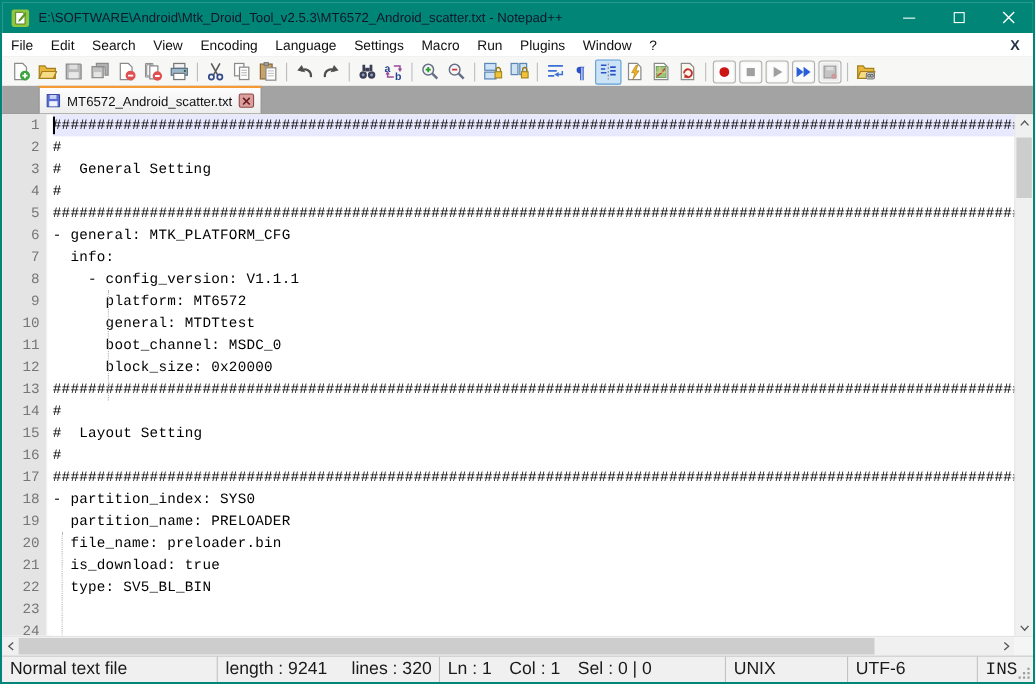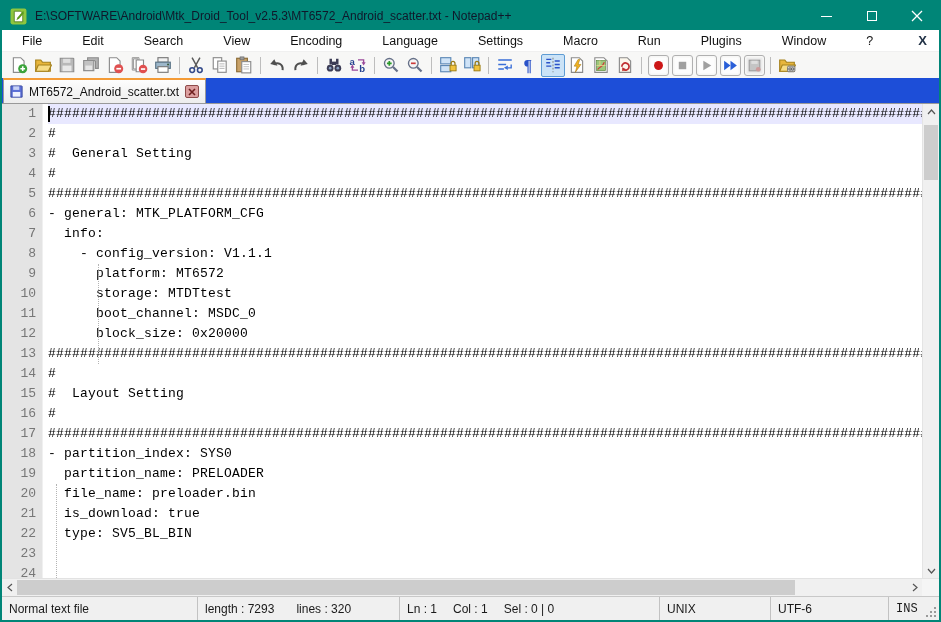"File" .menu-item { padding: 0 20px -> 0 8px }
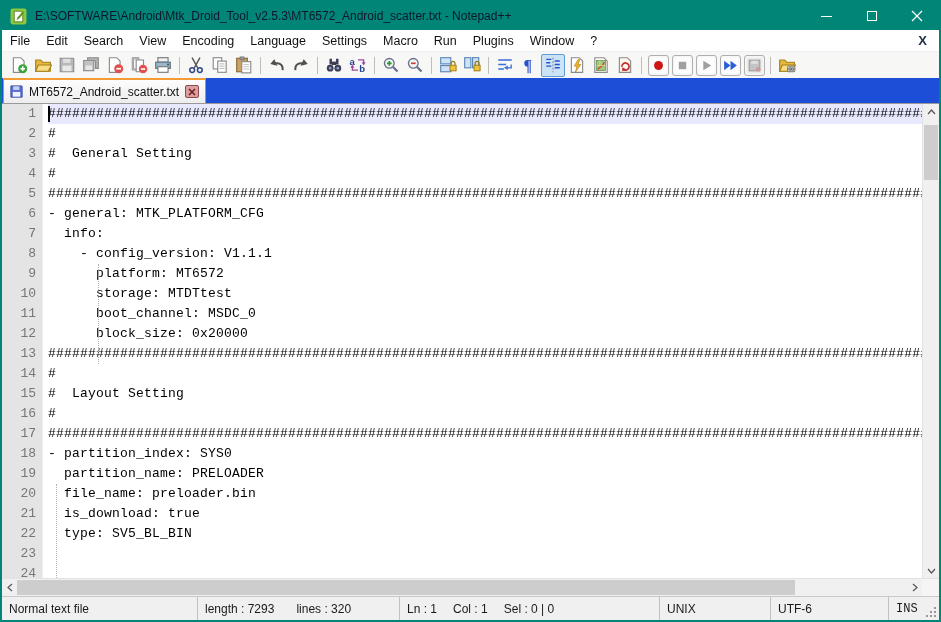"MT6572_Android_scatter.txt" .tabbar { background: #1d4ed8 -> #a3a3a3; padding-left: none -> 32px }
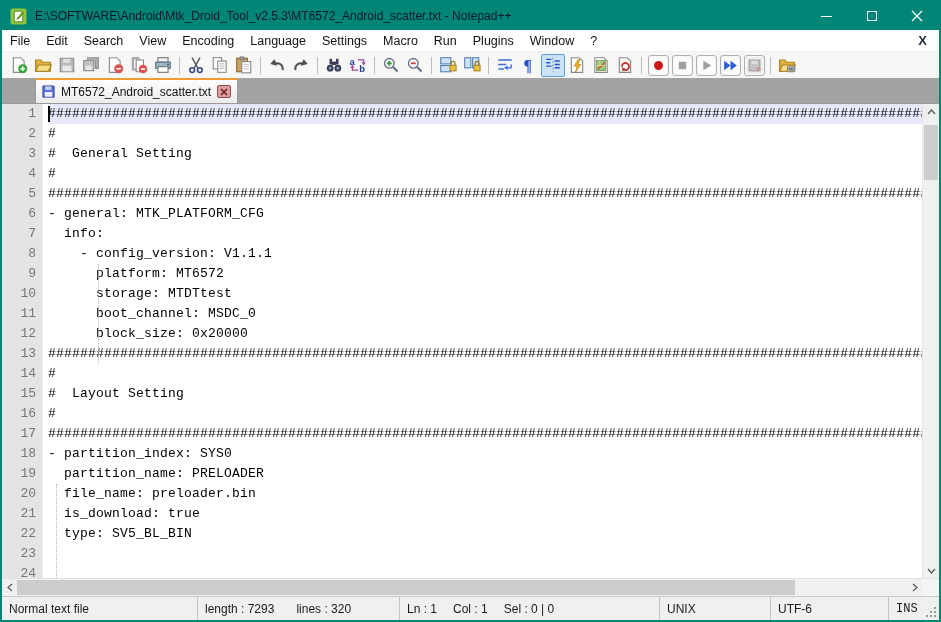"storage: MTDTtest" div.code-line { text: storage -> general }
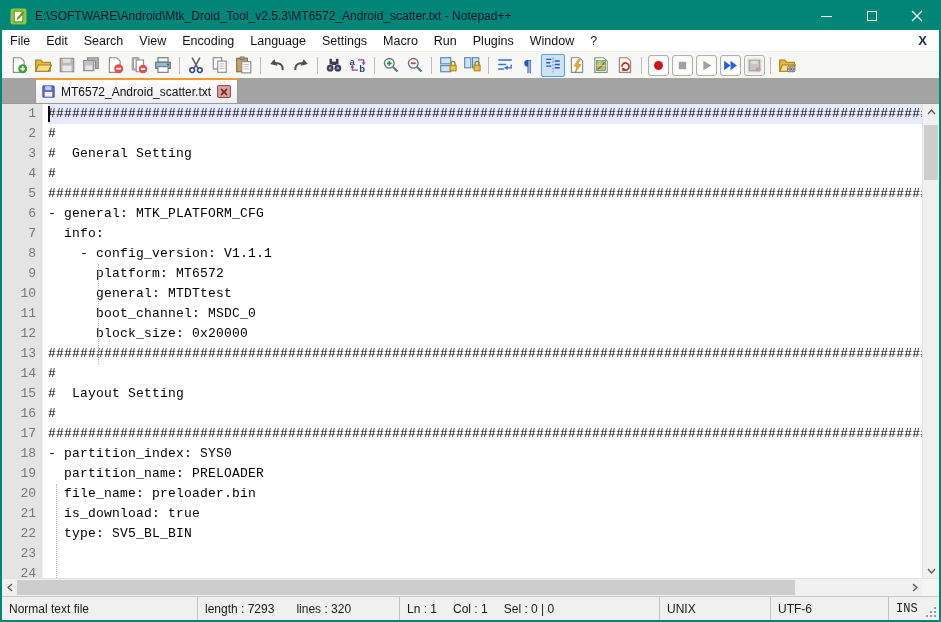"Normal text file" .statusbar { font-size: 12px -> 16px }
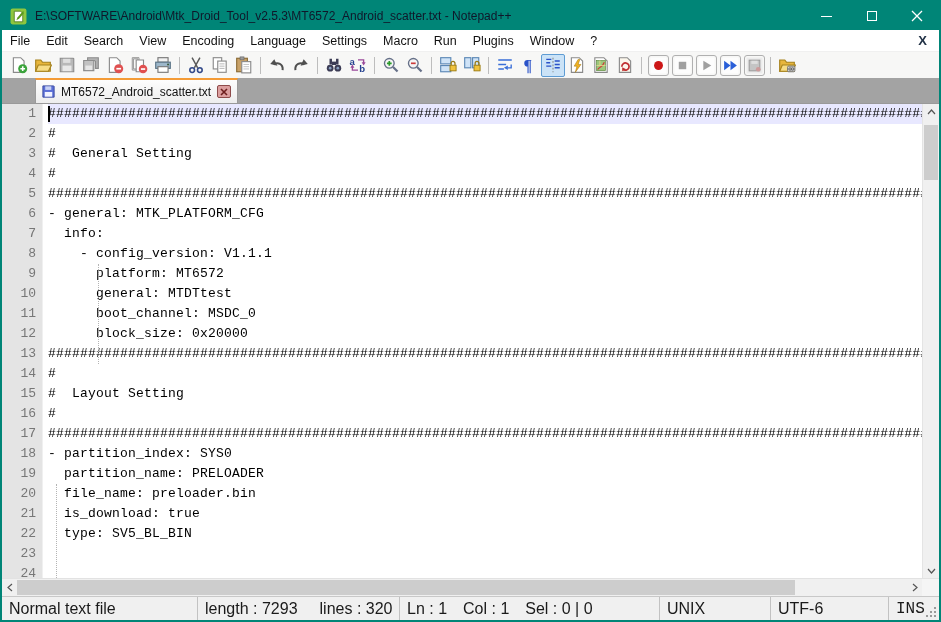"length : 7293" span { text: 7293 -> 9241 }
